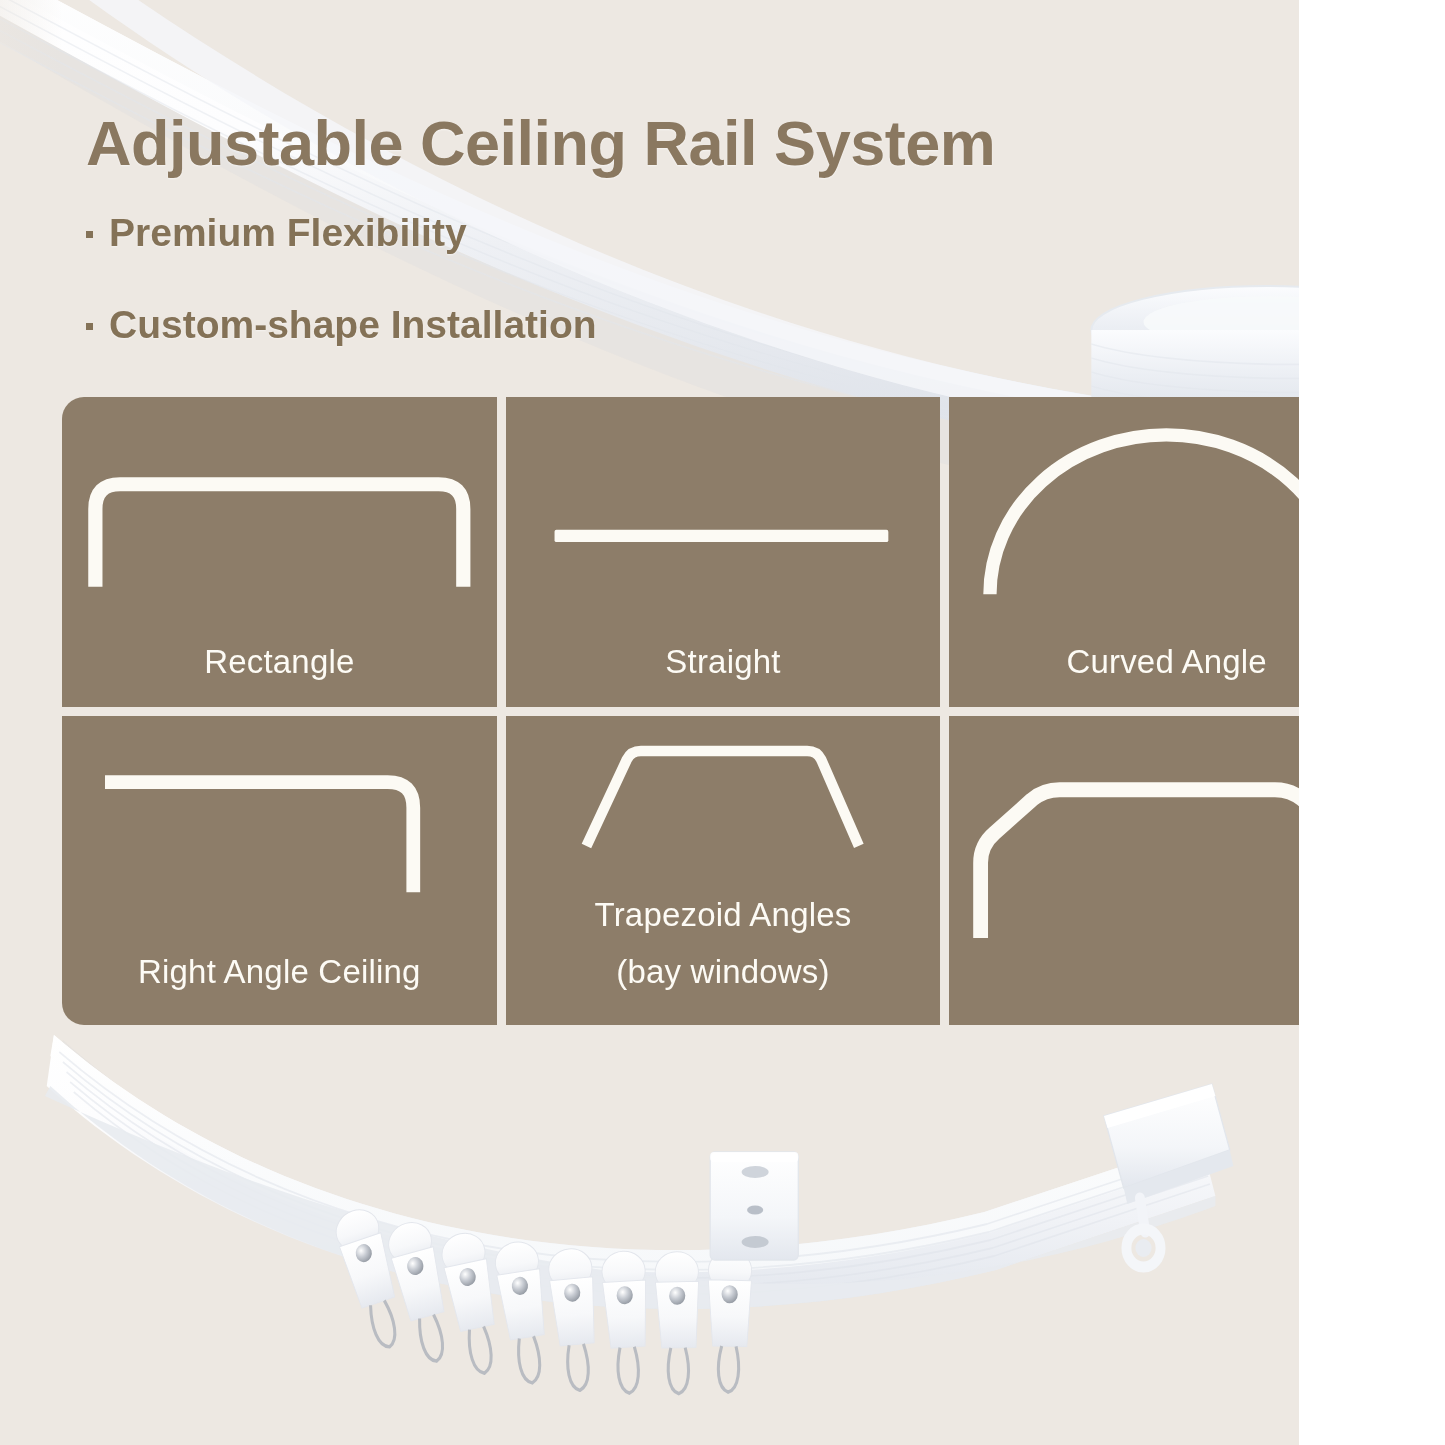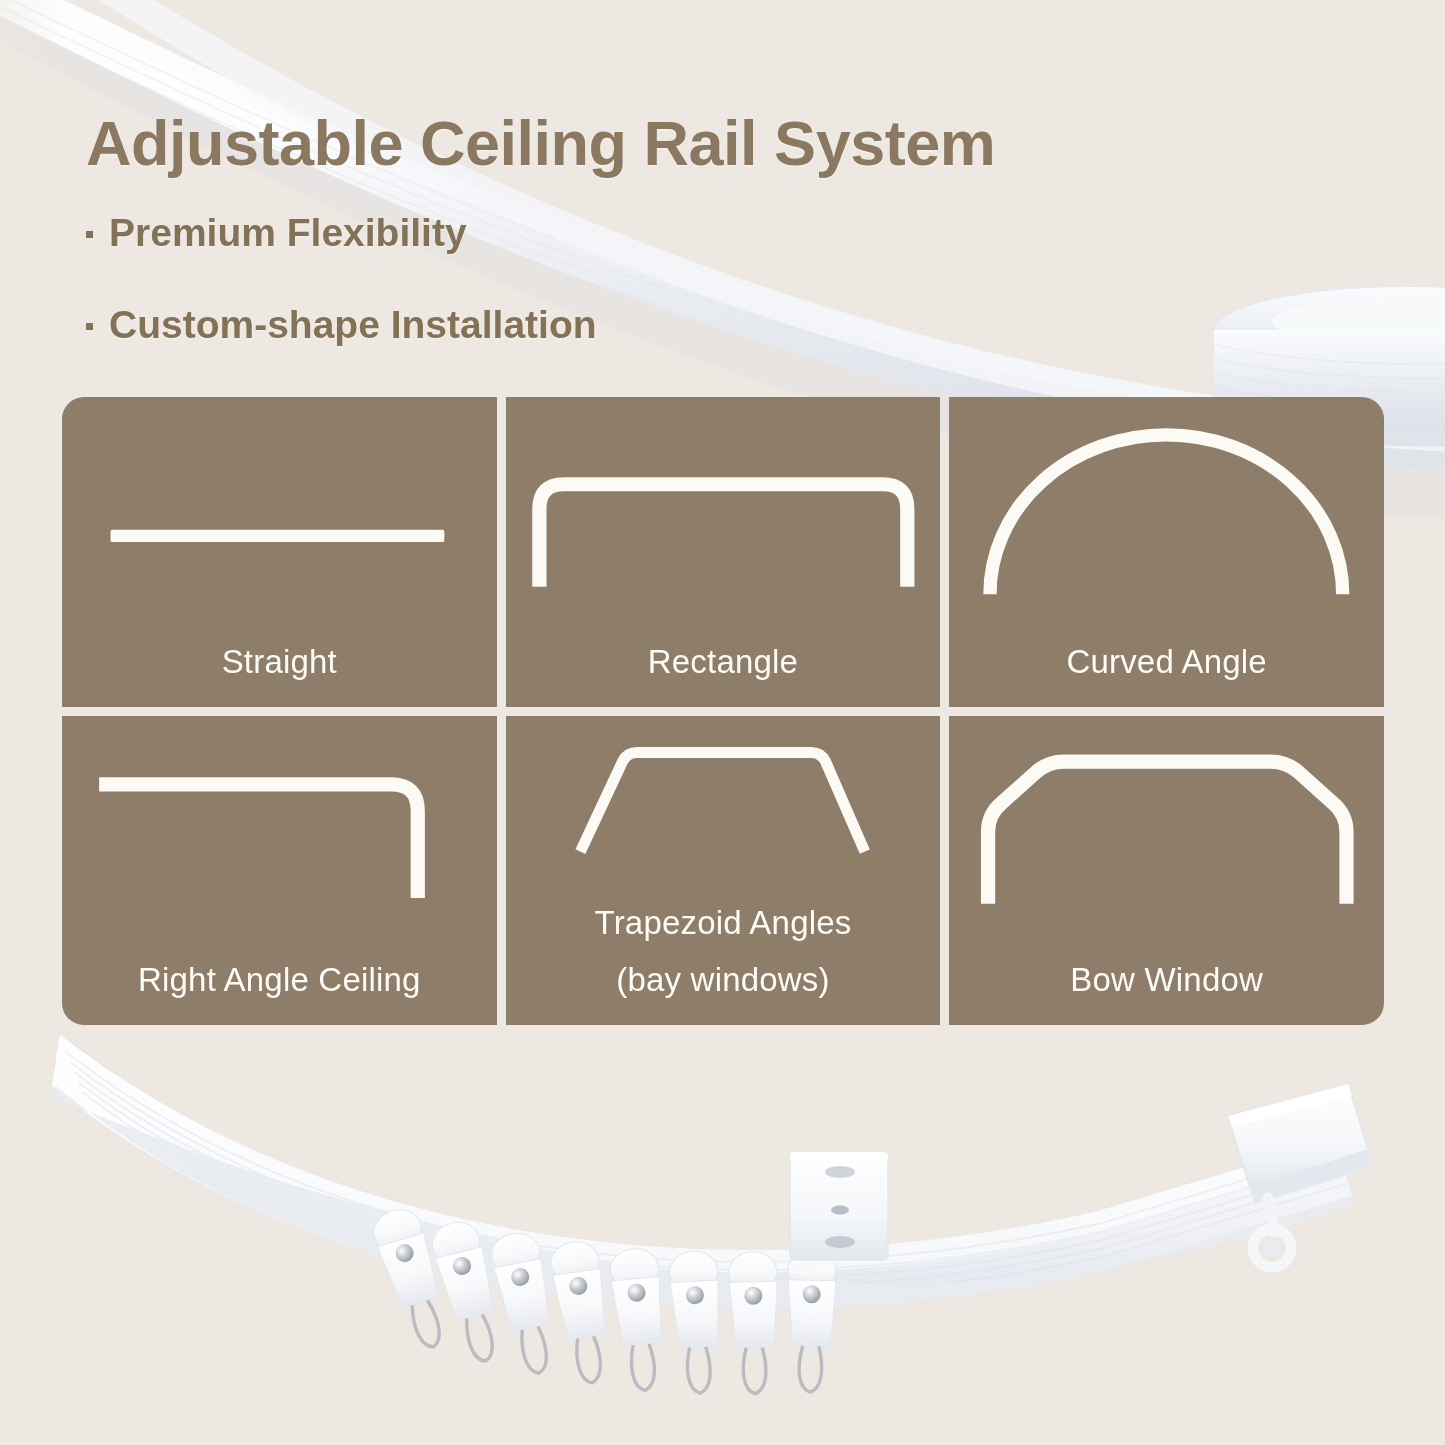"Adjustable Ceiling Rail System" #stage { width: 1445px -> 1299px }
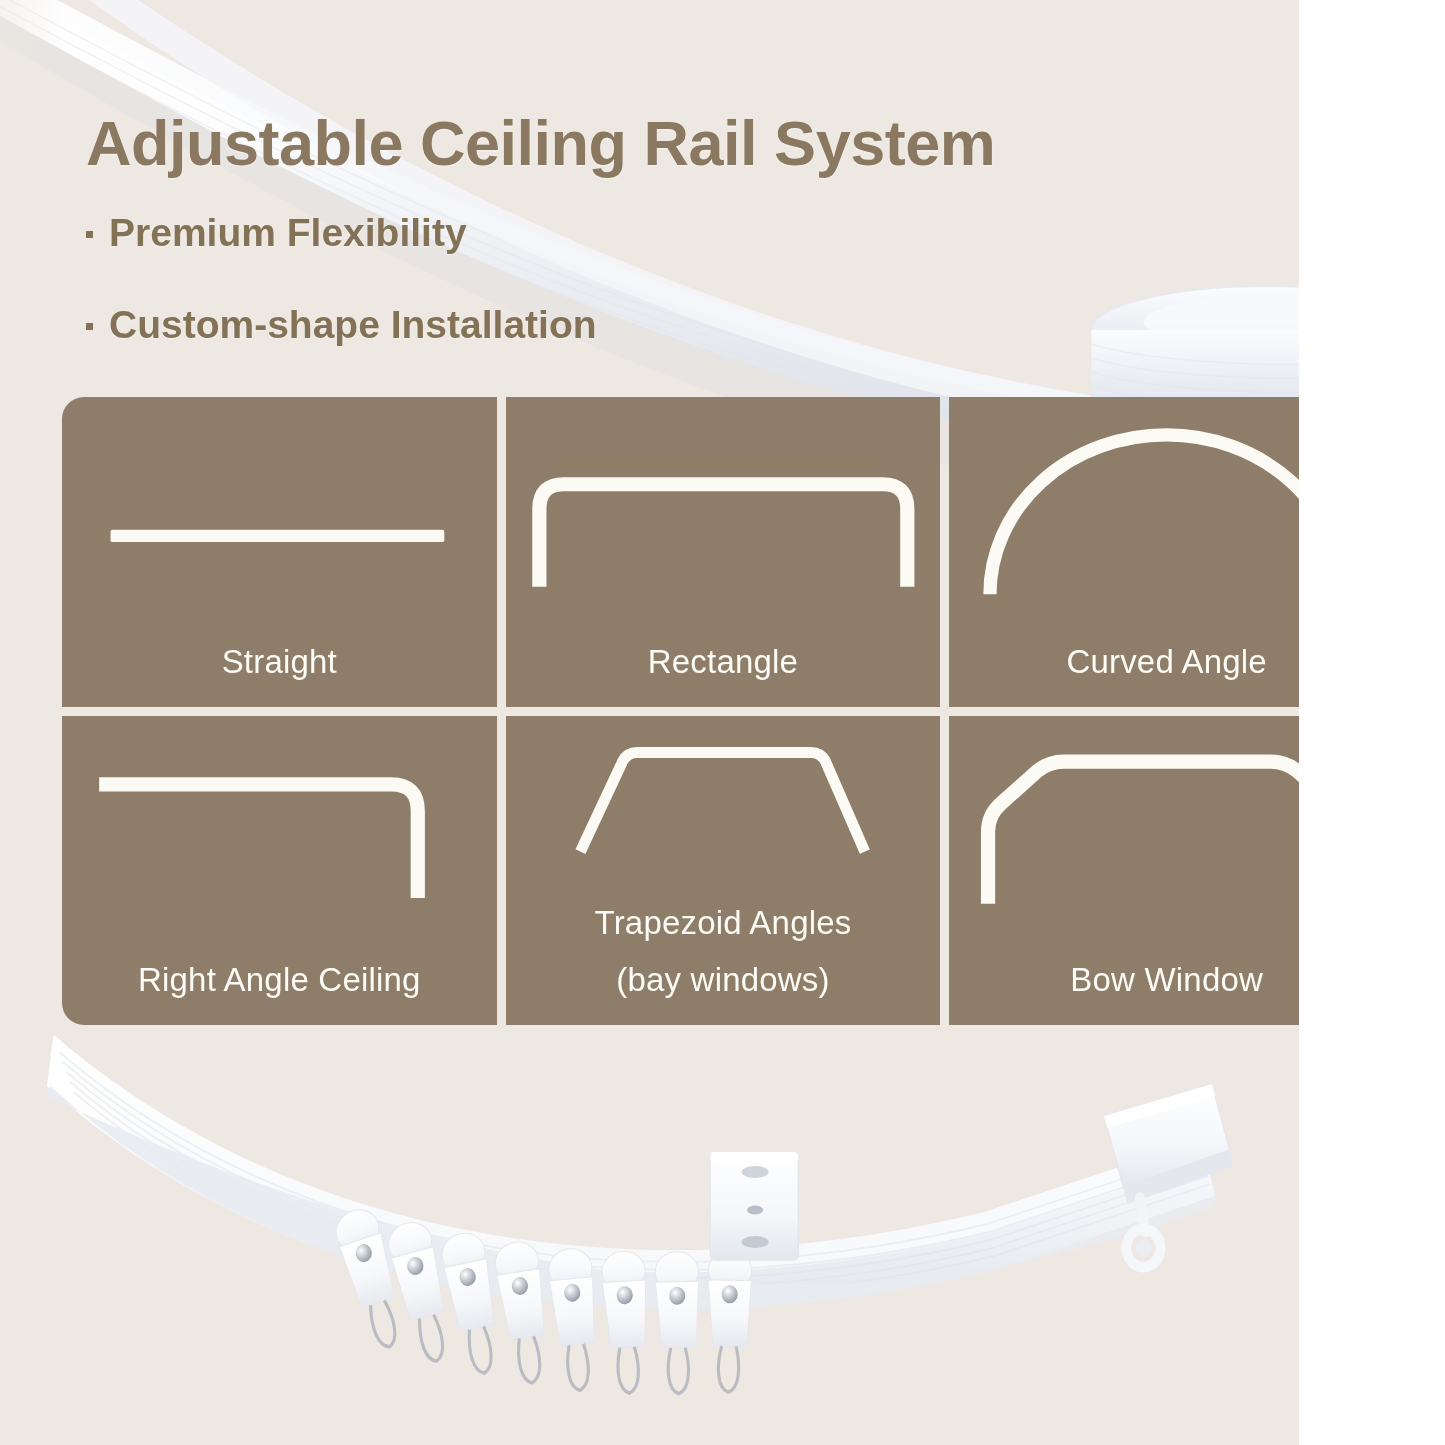"Straight" div.card { order: before "Rectangle" -> after "Rectangle" }
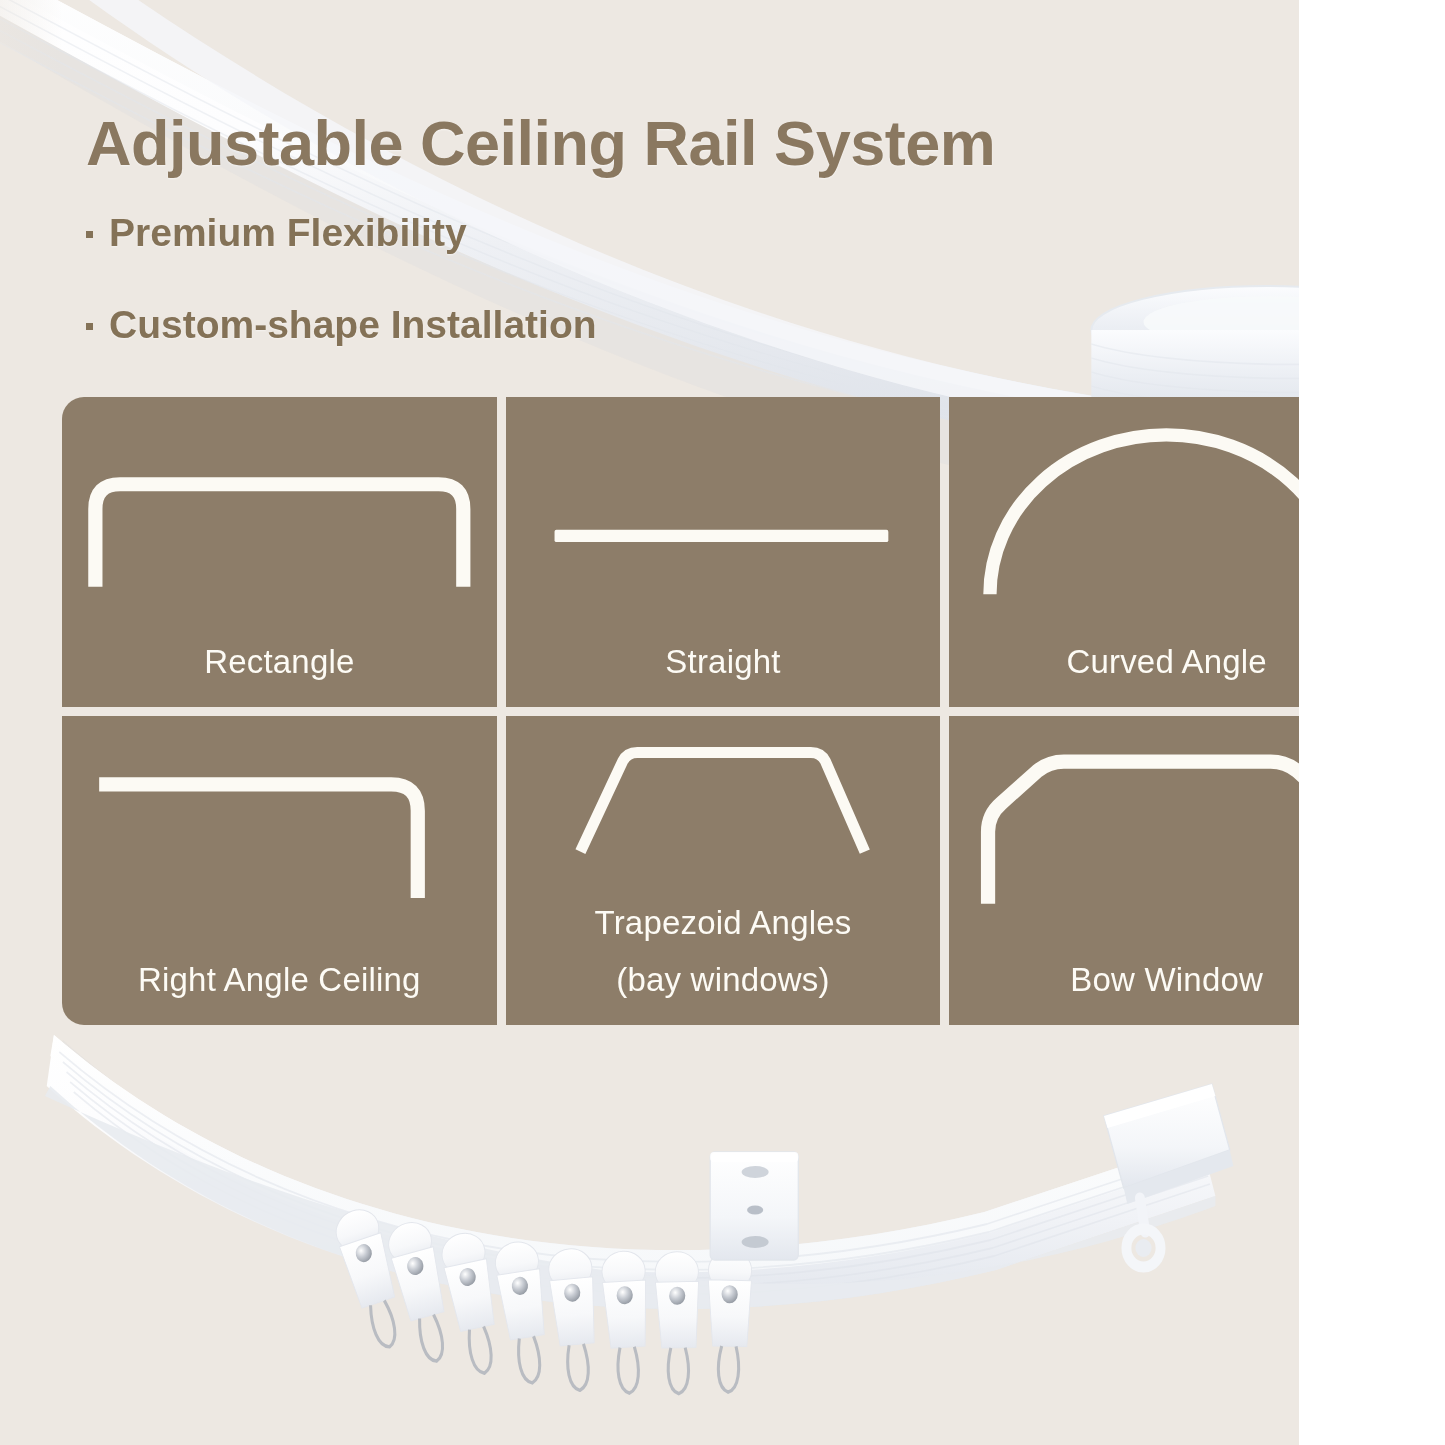"Trapezoid Angles" .row2 .card-label { padding-bottom: 26px -> 34px }
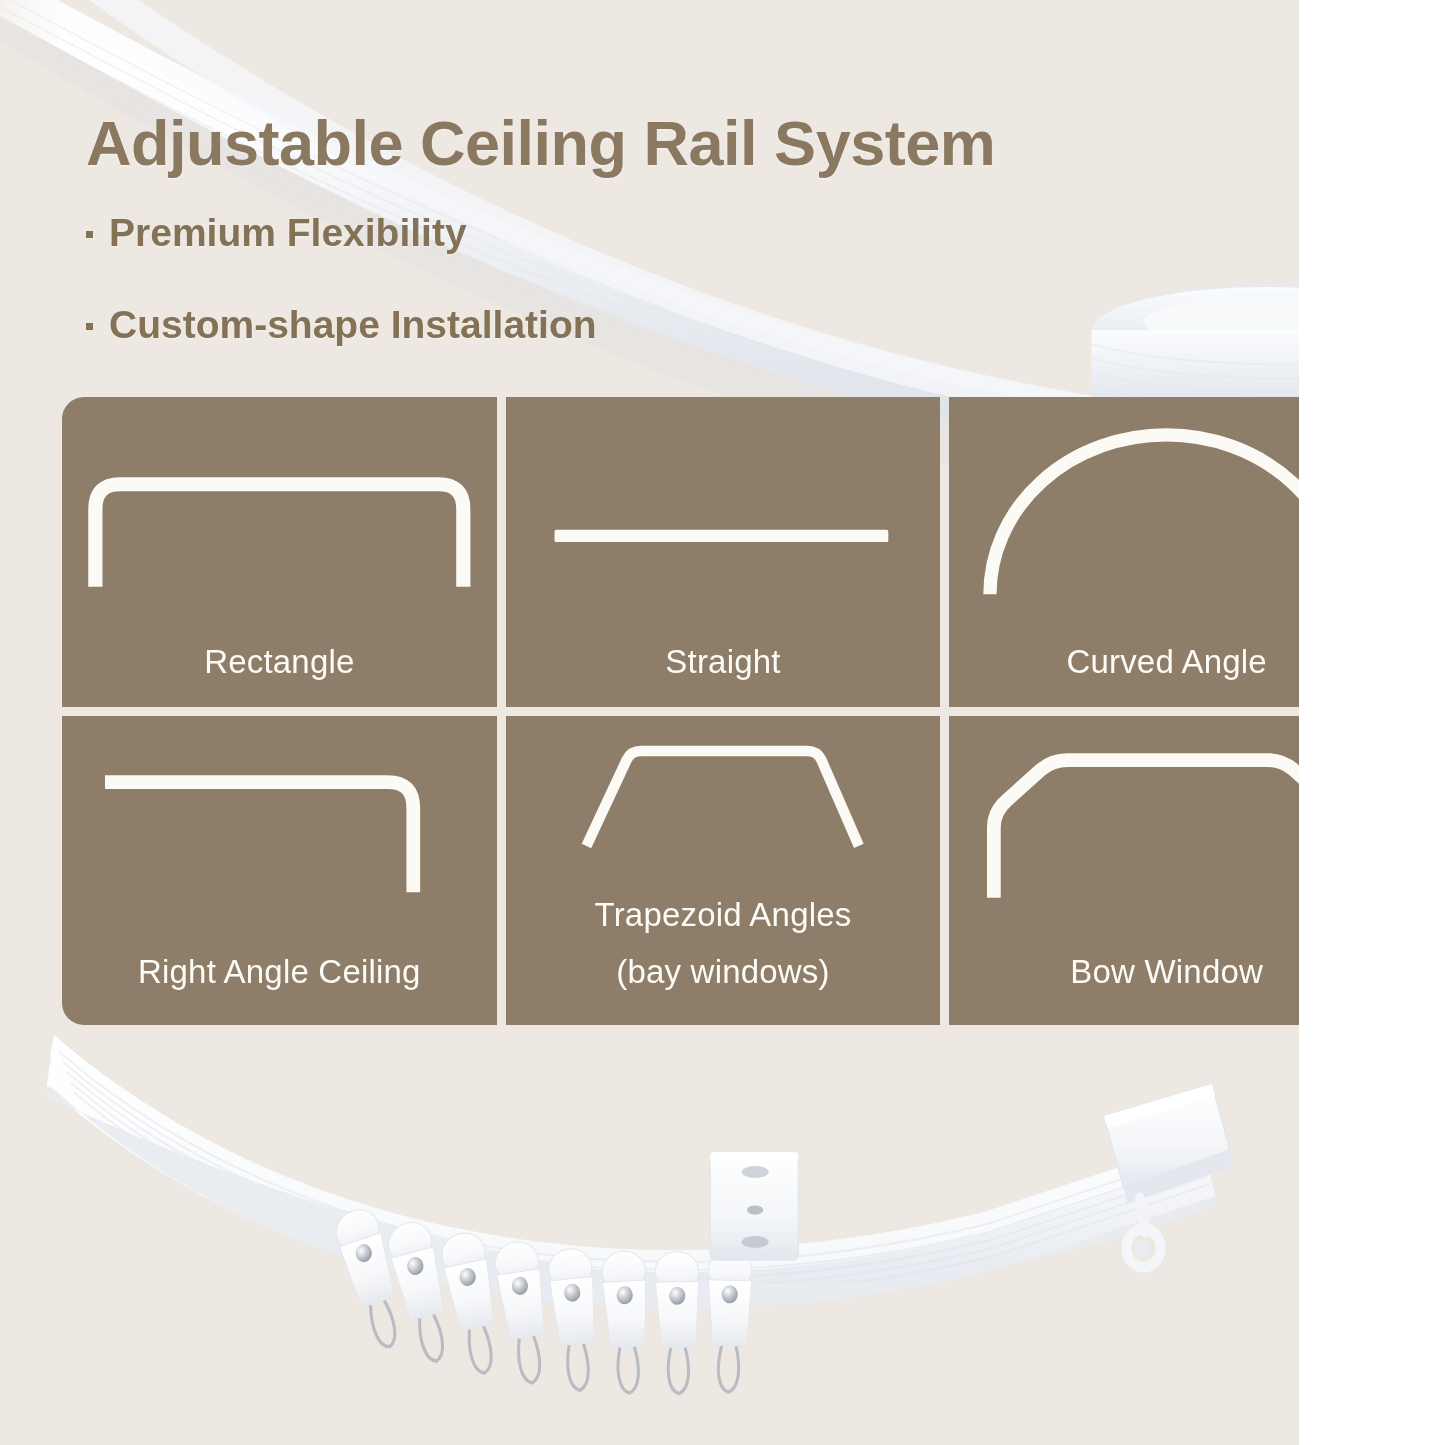"Bow Window" div.card-label { html: <div> <span>Bow Window</span> </div> -> none }
